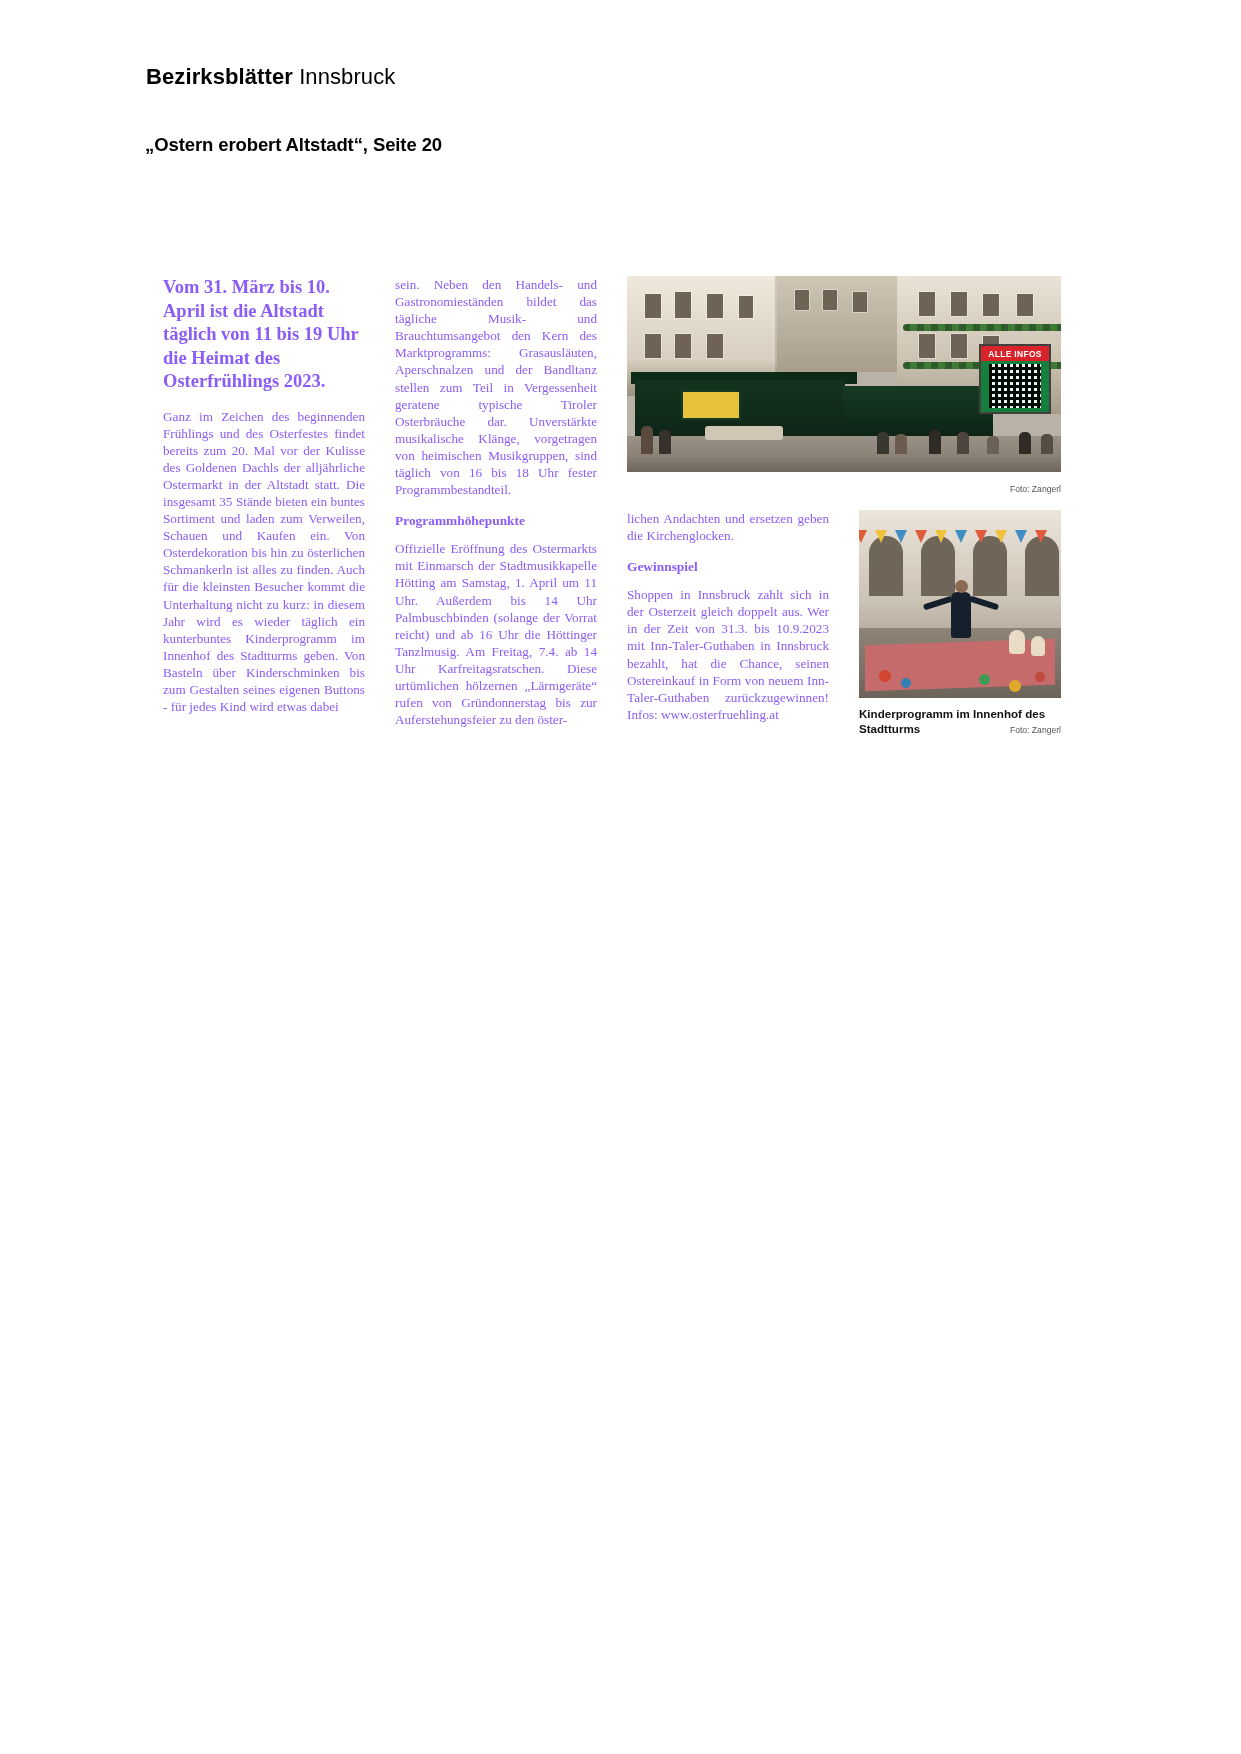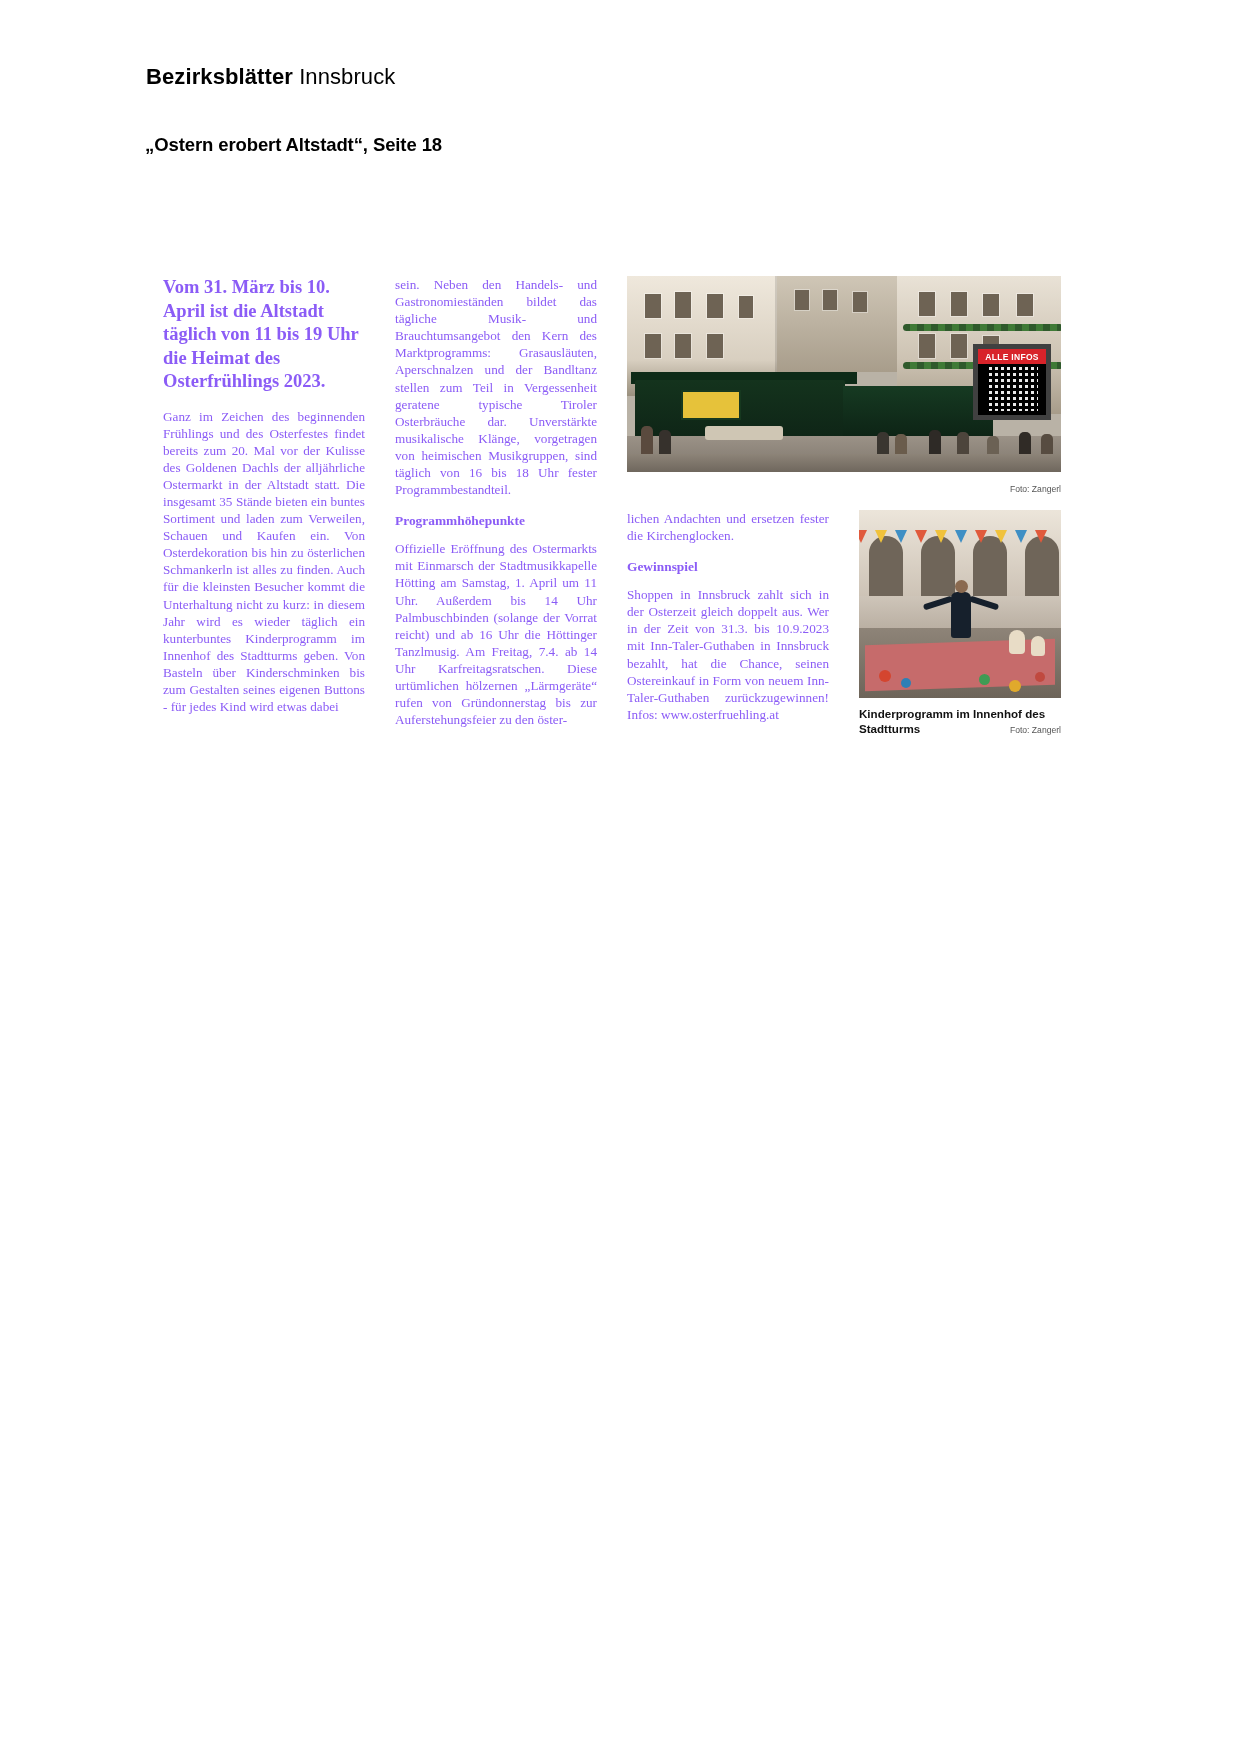"„Ostern erobert Altstadt“, Seite 18" div.clip-title { text: 18 -> 20 }
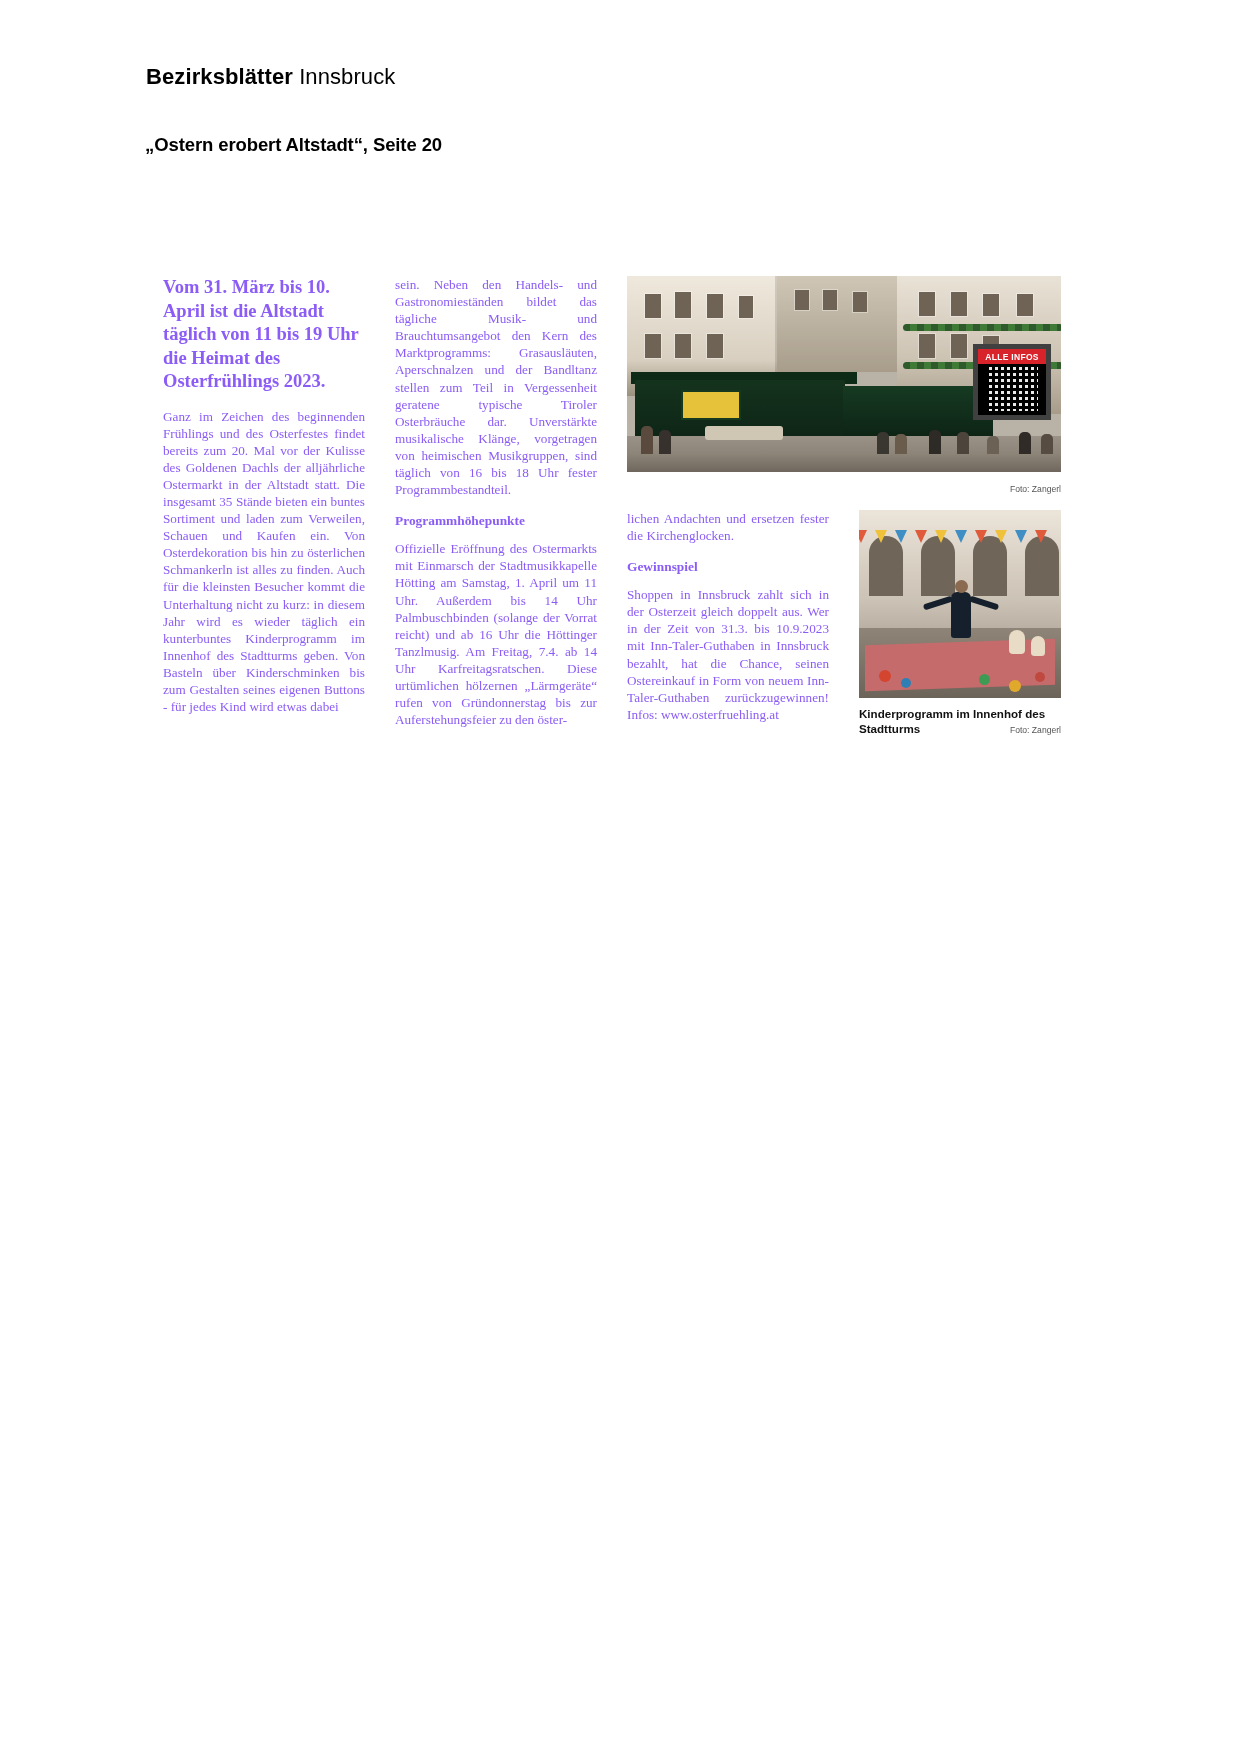"ALLE INFOS" .qr-badge { background: #000000 -> #15803d; border: 5px solid #404040 -> 2px solid #404040 }
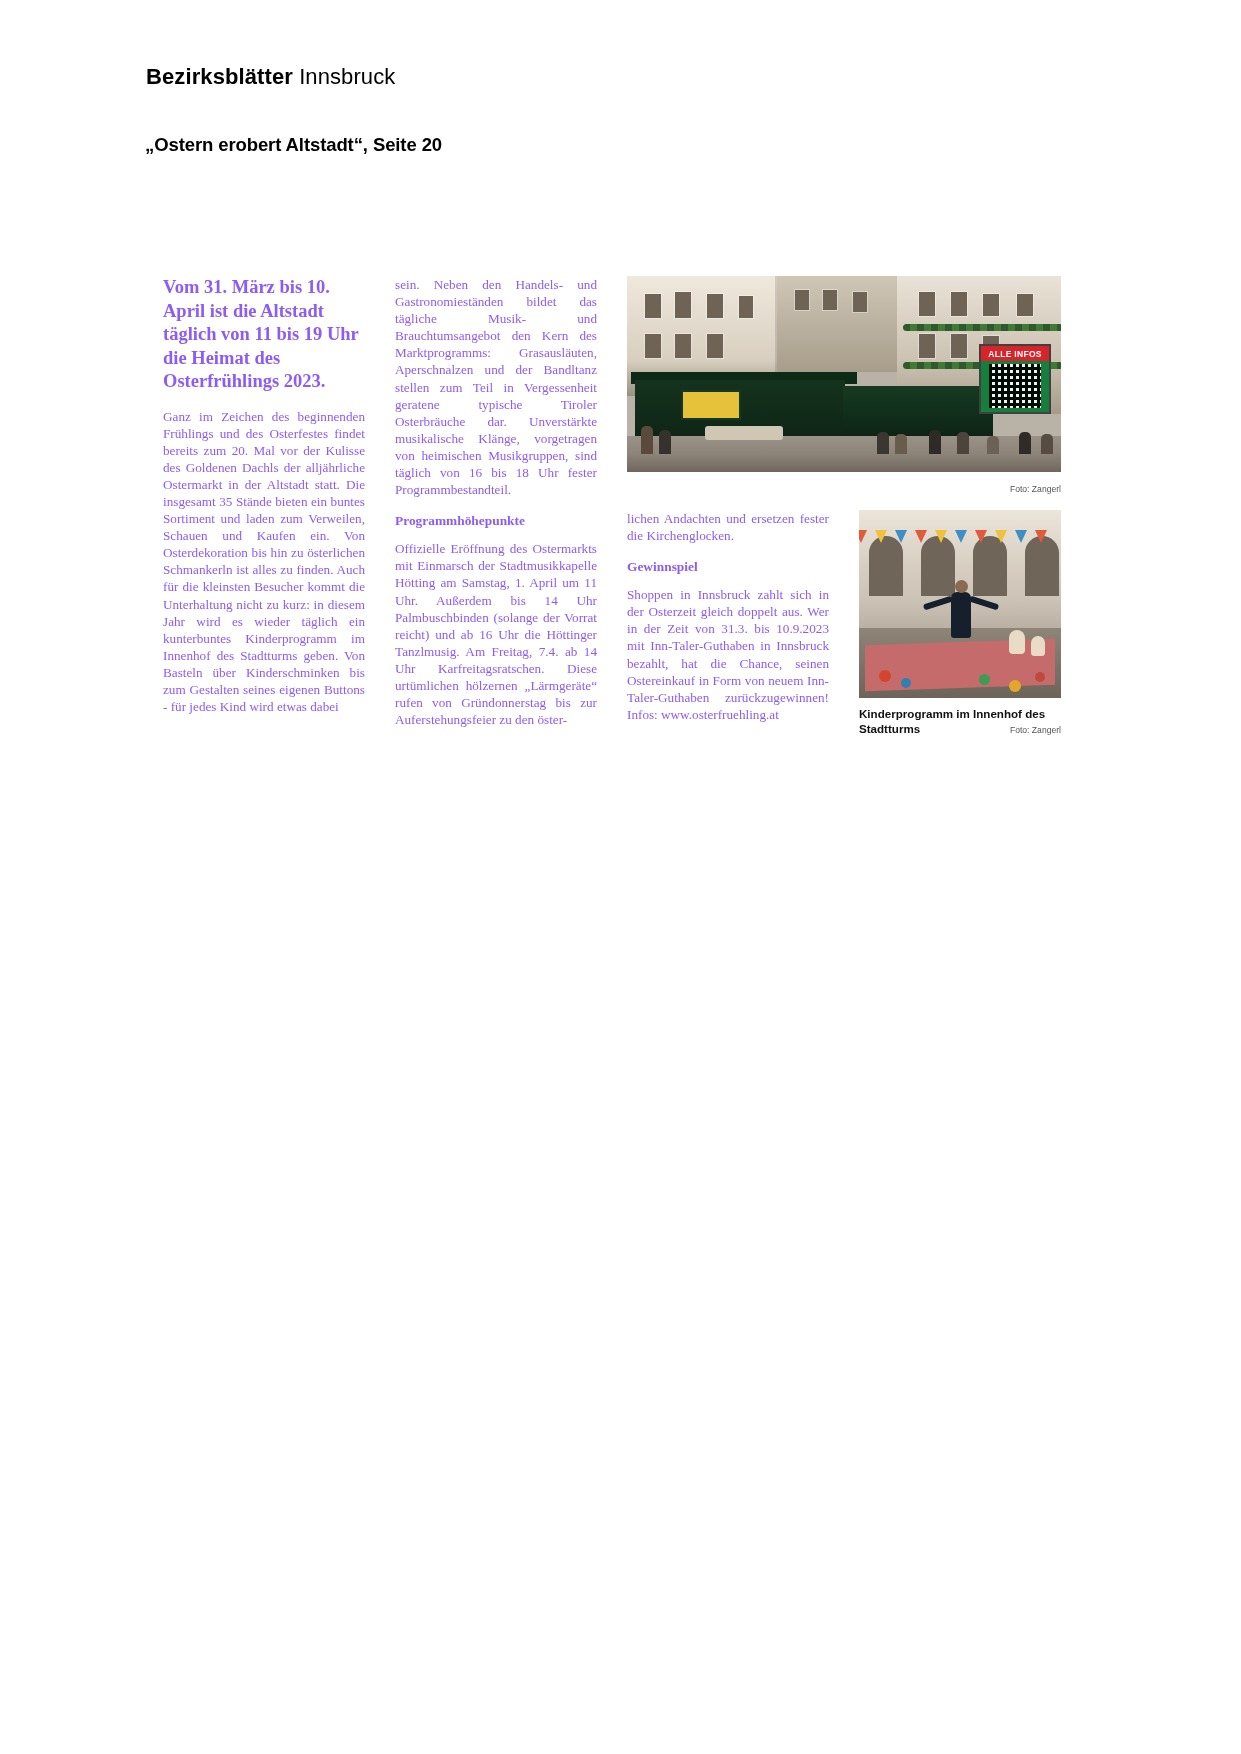"lichen Andachten und ersetzen fester" p { text: fester -> geben }
